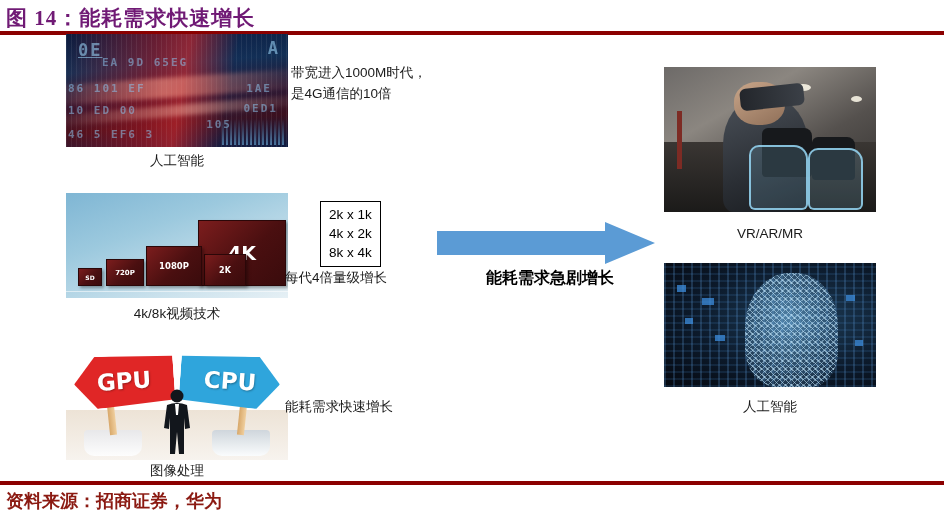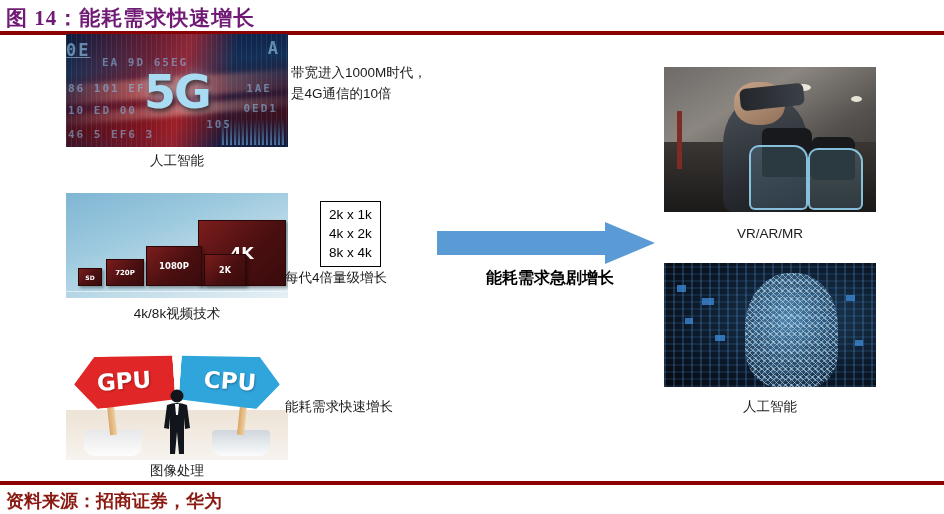"0E" div.code { left: 0 -> 12px }
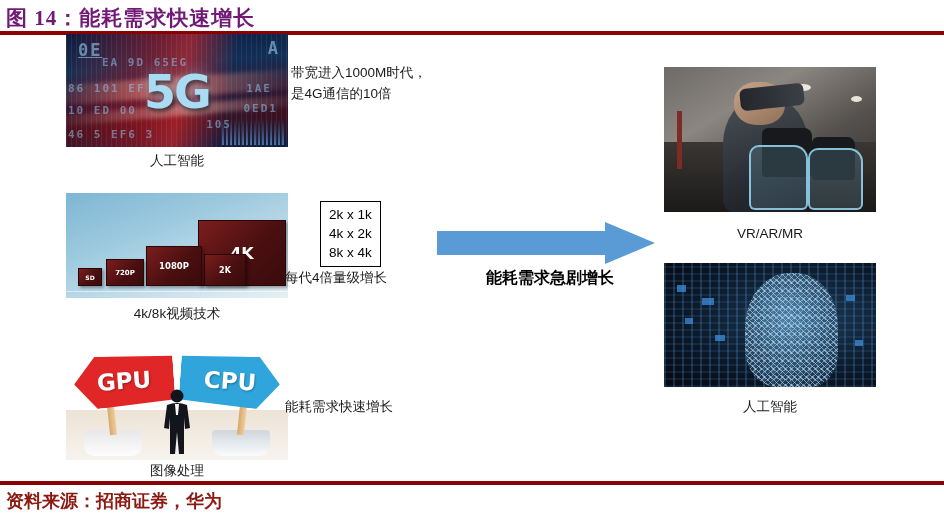"5G" div { html: <div>5G</div> -> none }
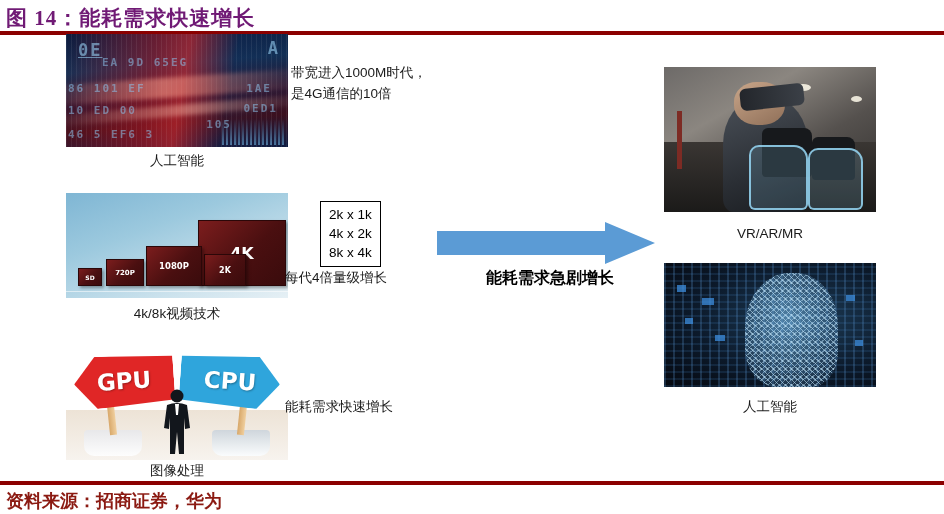"4K" #scr-4k { font-size: 16px -> 19px }
